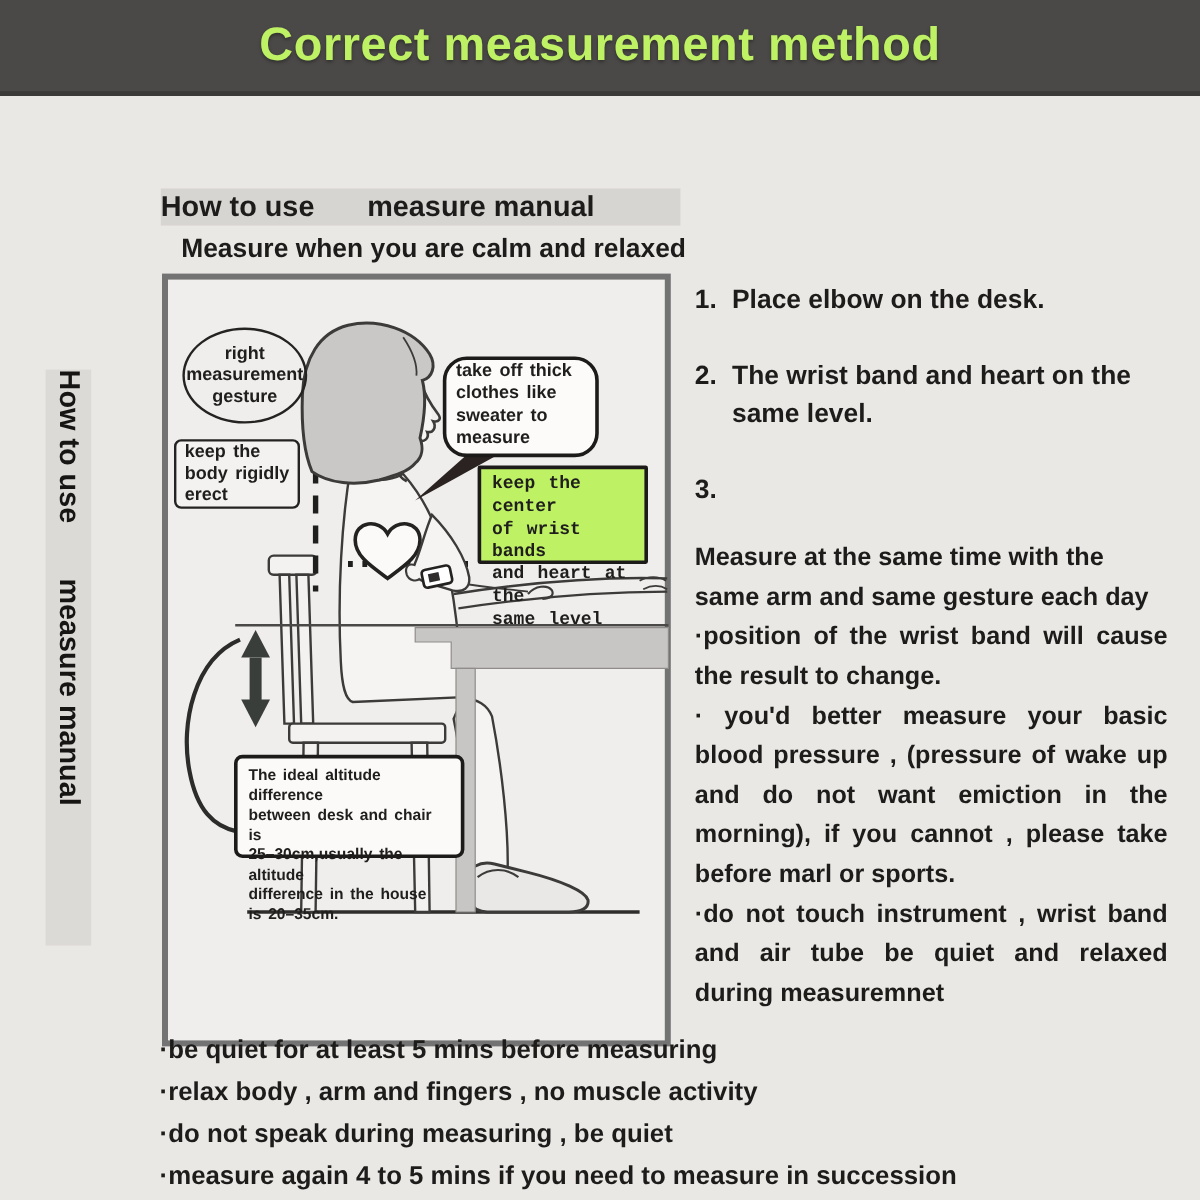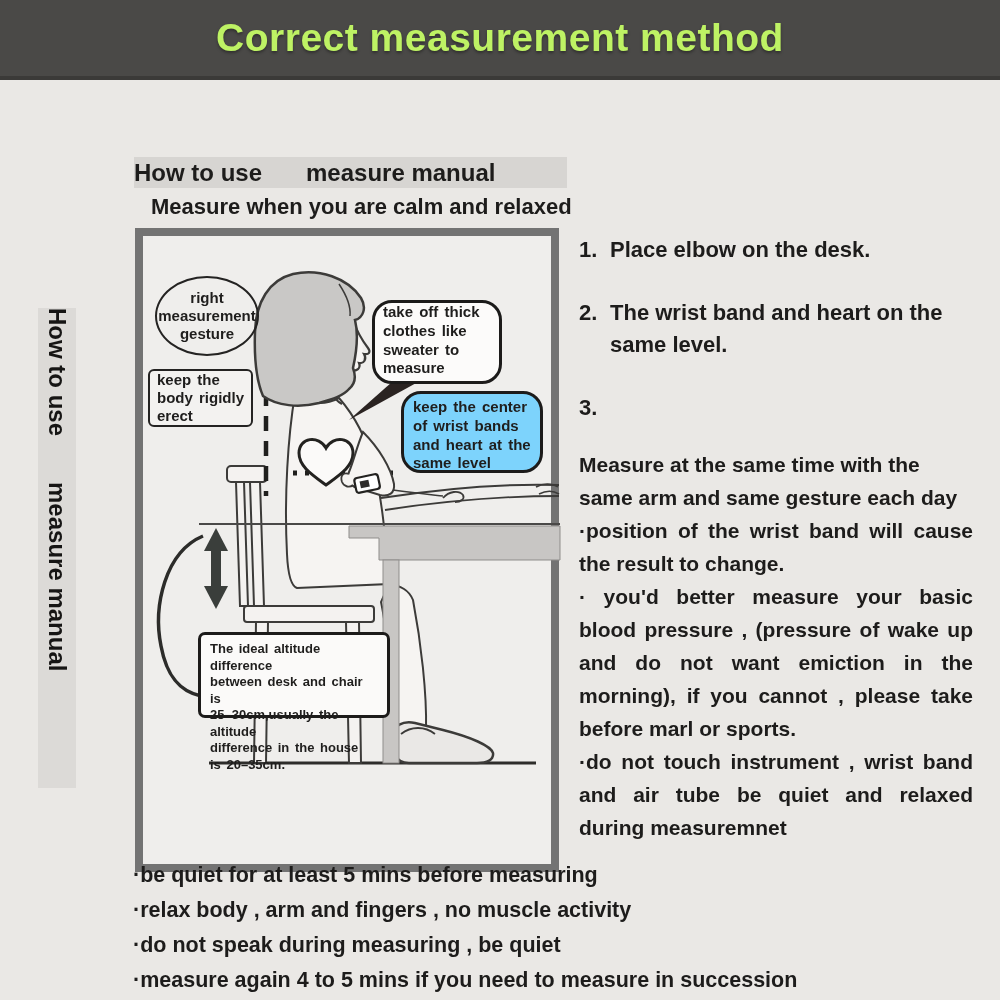"right" .figure-box { border: 8px solid #737373 -> 5px solid #737373 }
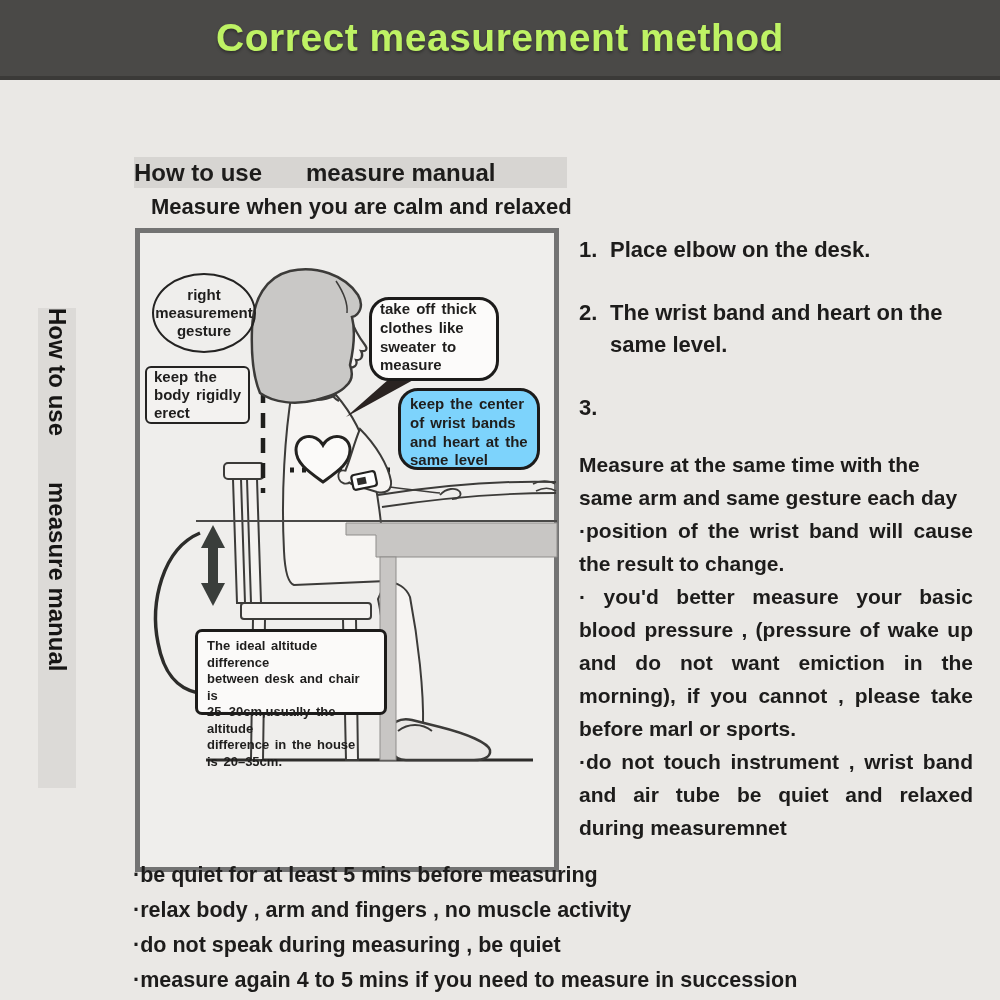"keep the center" .wristbox { background: #7dd3fc -> #bef264; border-radius: 20px -> 2px; font-family: none -> Liberation Mono, monospace }
